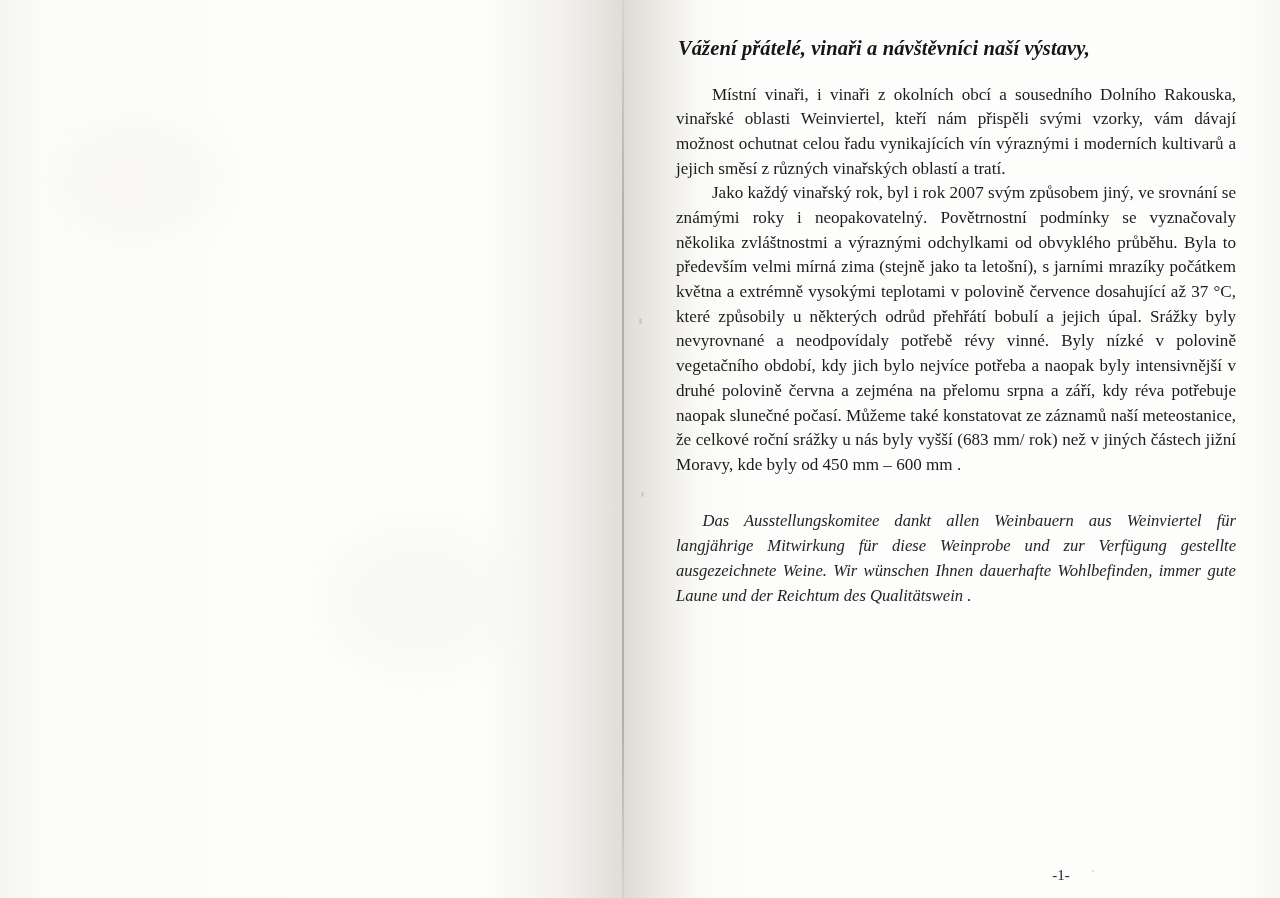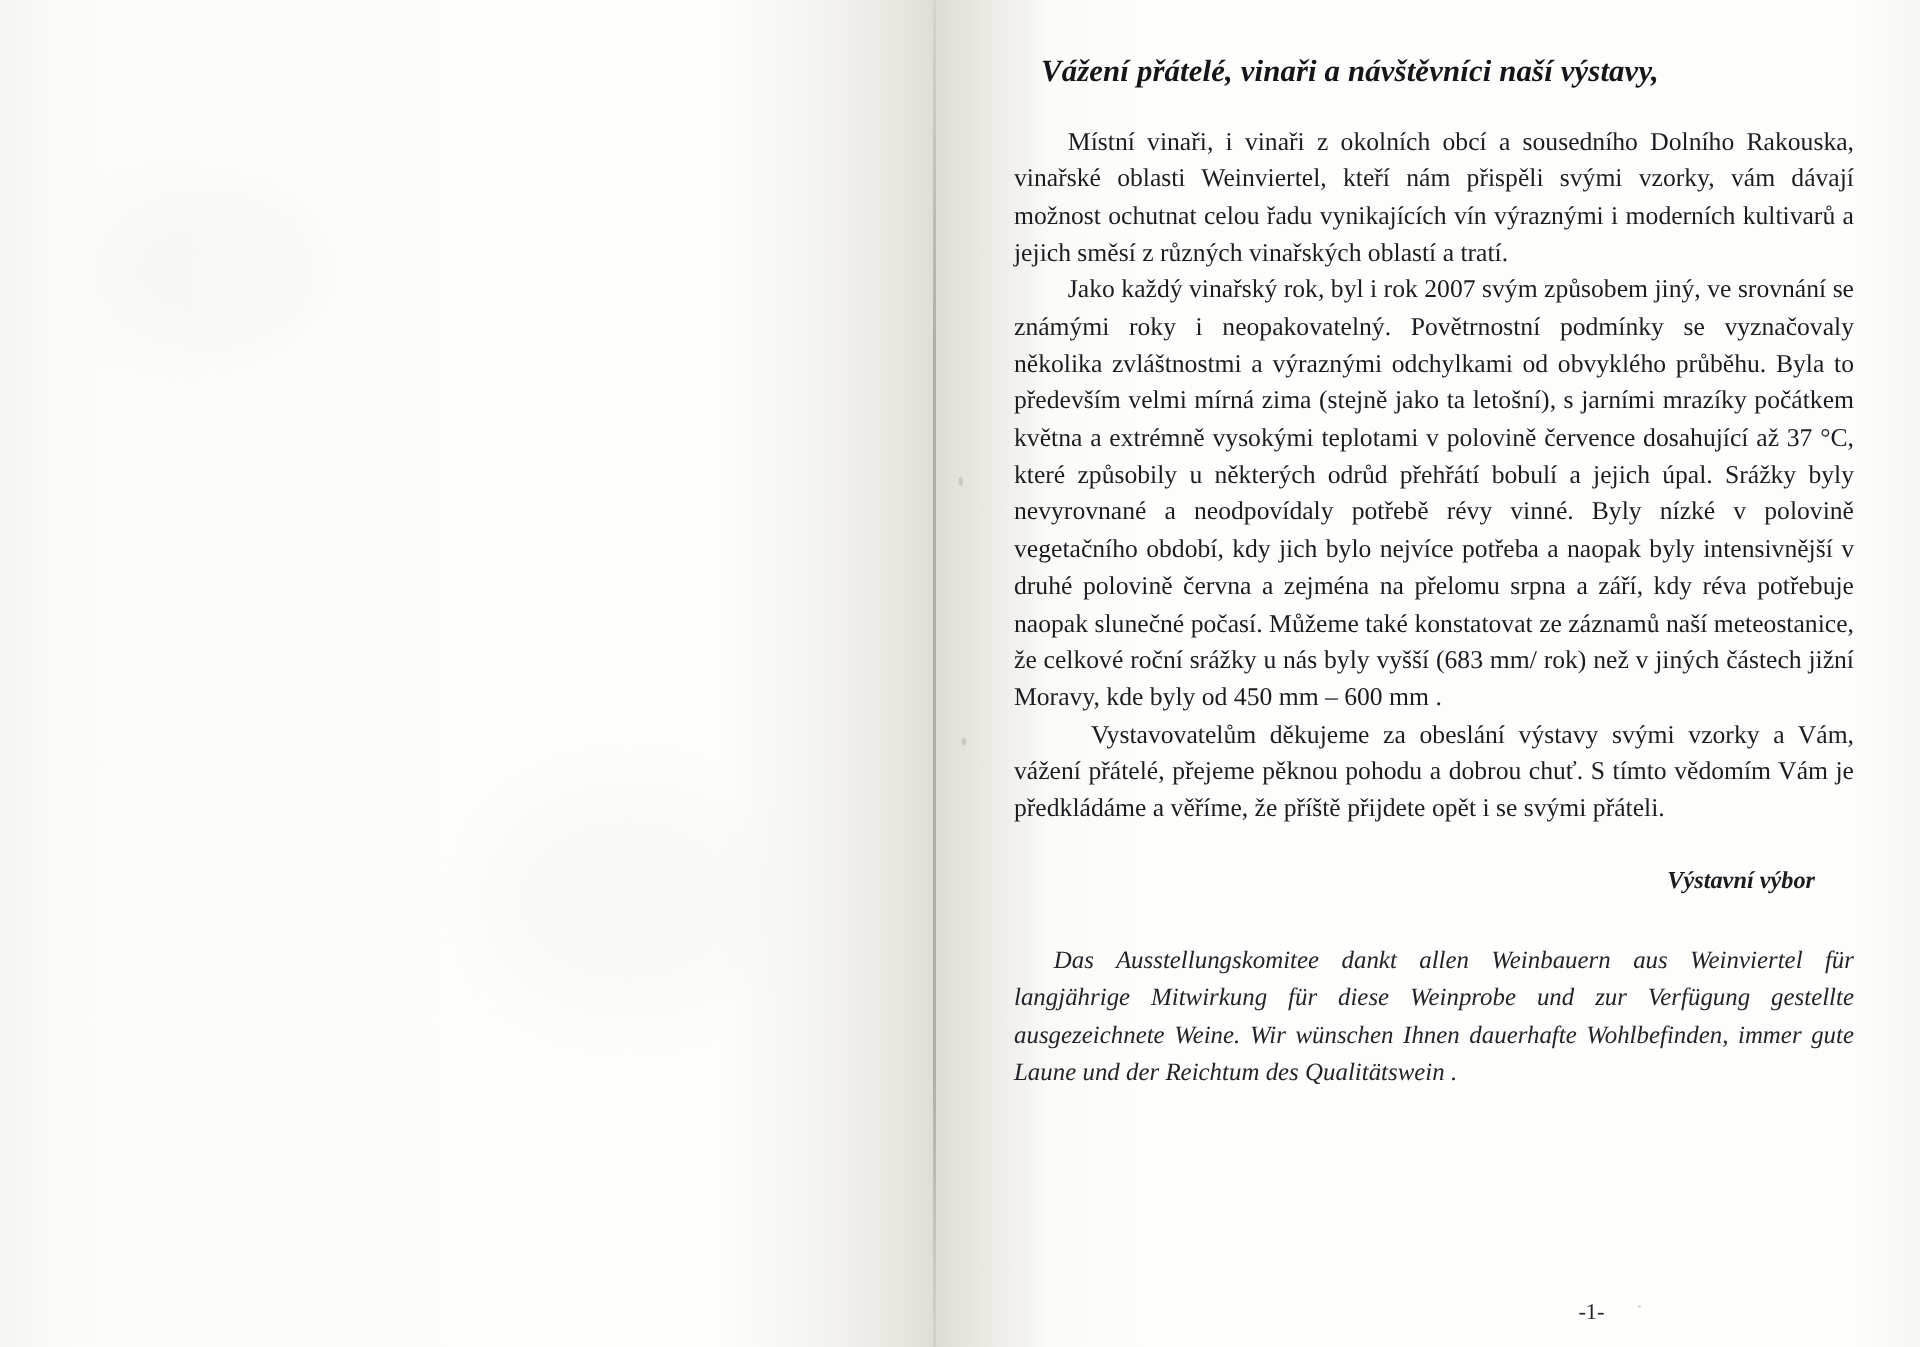"Vážení přátelé, vinaři a návštěvníci" .doc-title { margin: 36px 0 0 18px -> 36px 0 0 2px }
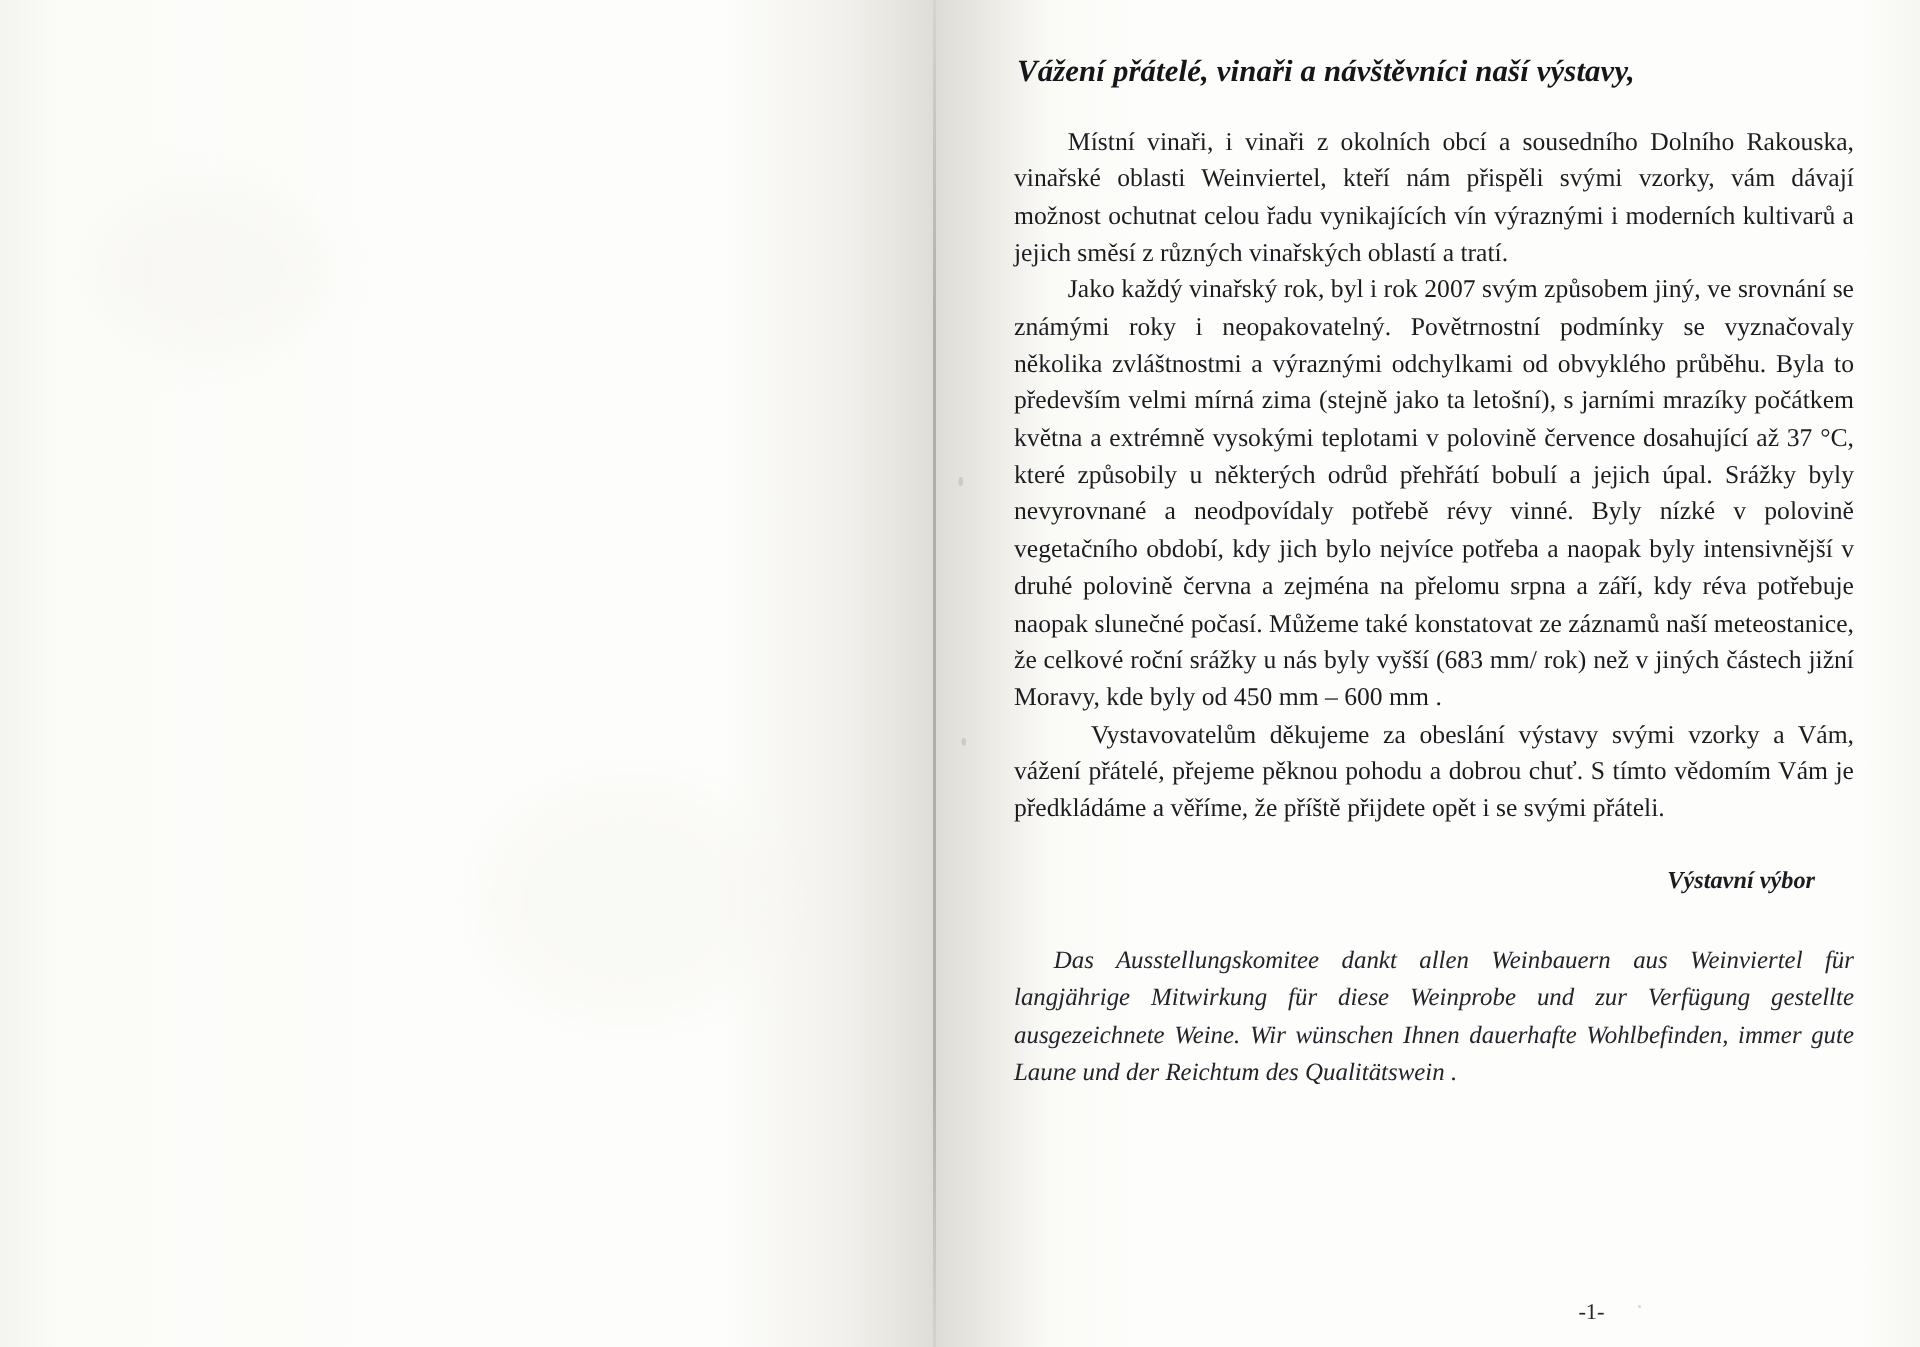"Vystavovatelům děkujeme za obeslání" p.indent-wide { html: <p>Vystavovatelům děkujeme za obeslání výstavy svými vzorky a Vám, vážení přátelé, přejeme pěknou pohodu a dobrou chuť. S tímto vědomím Vám je předkládáme a věříme, že příště přijdete opět i se svými přáteli.</p> -> none }
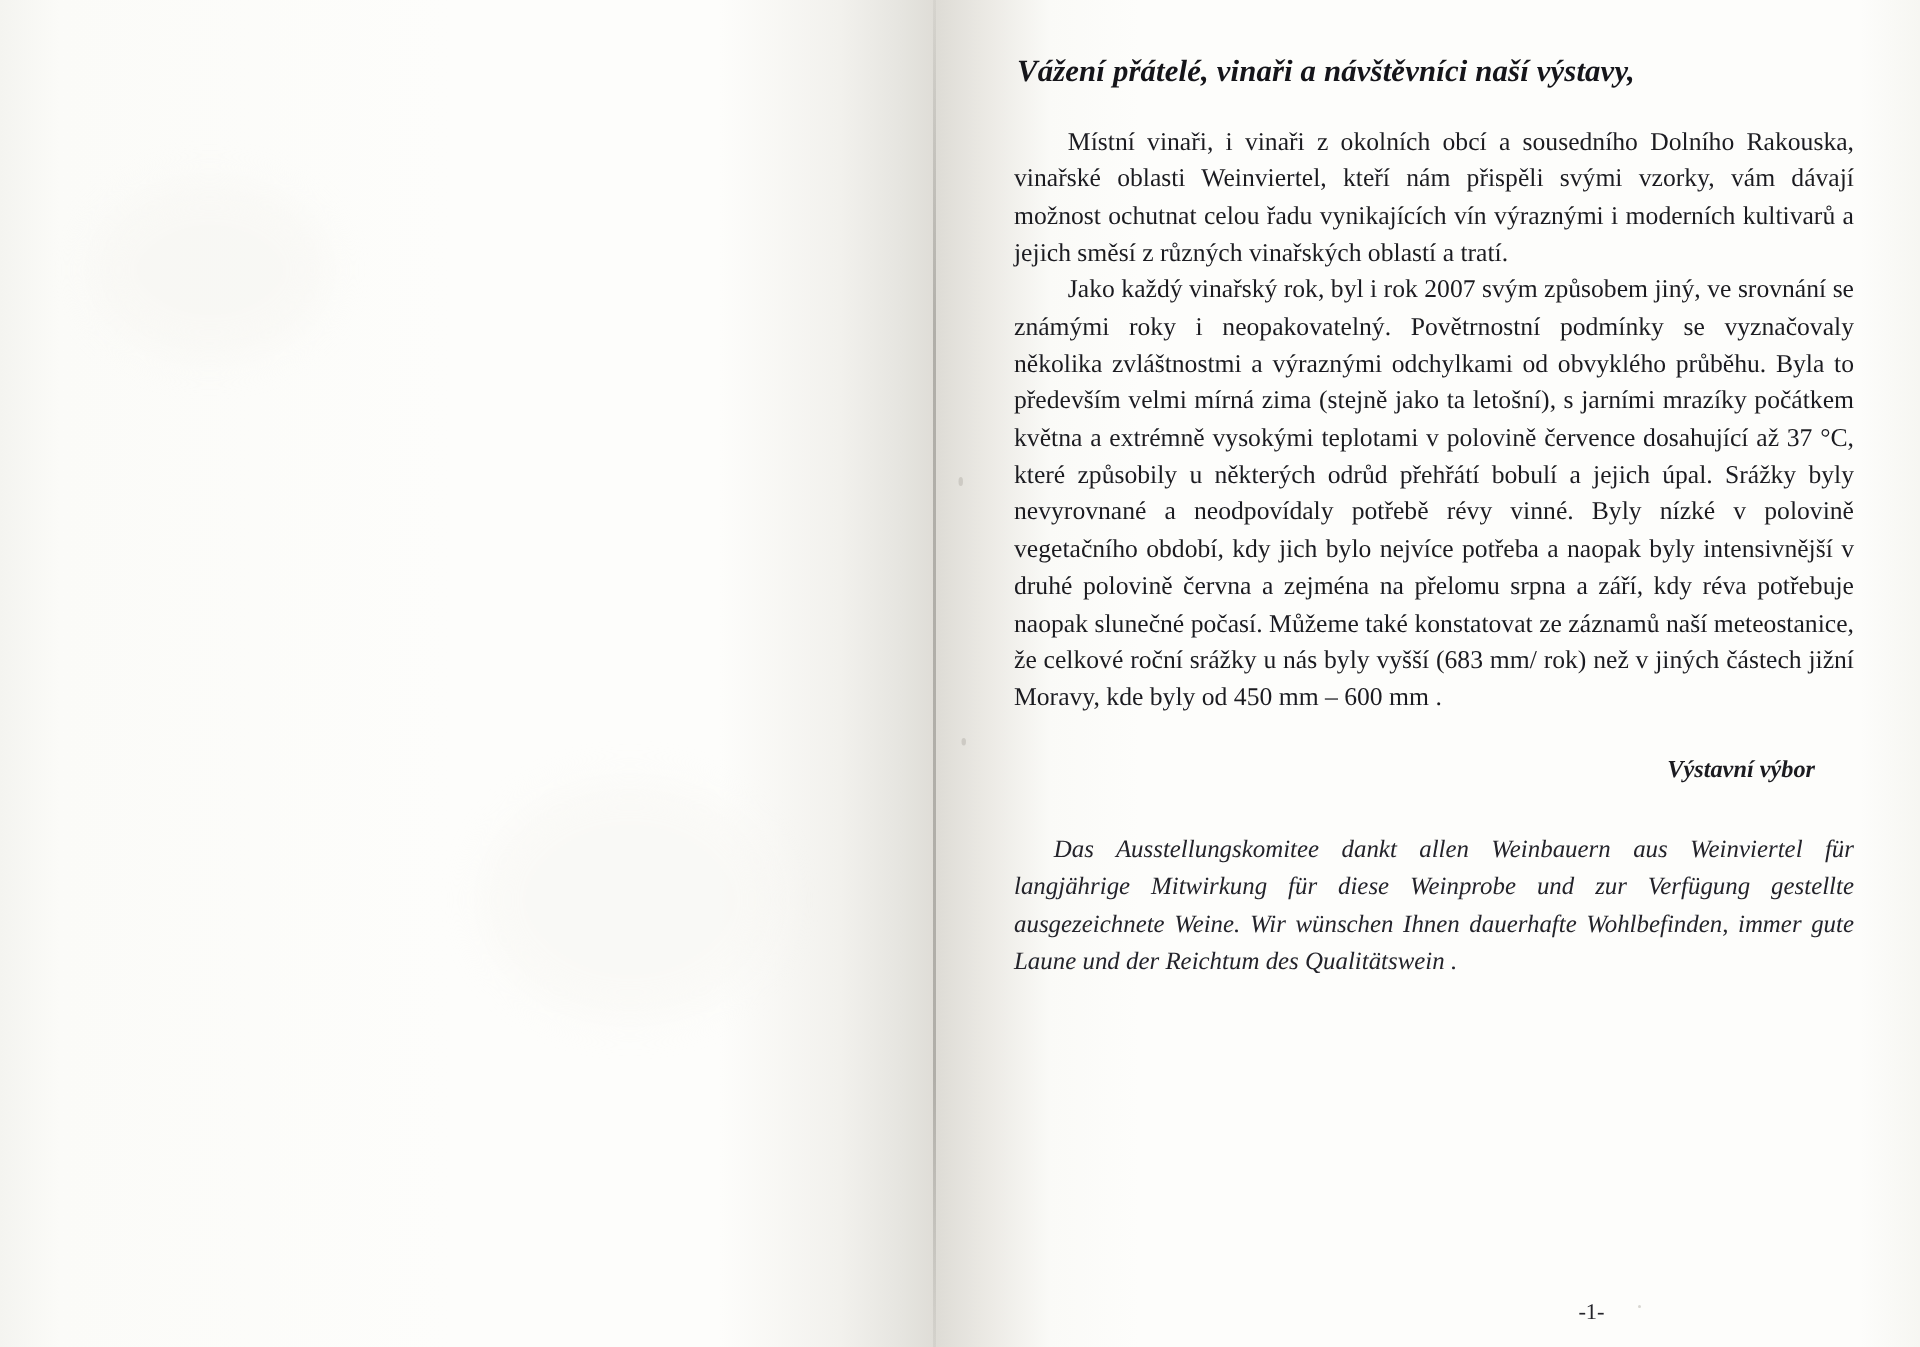"Výstavní výbor" div.signature { html: <div>Výstavní výbor</div> -> none }
